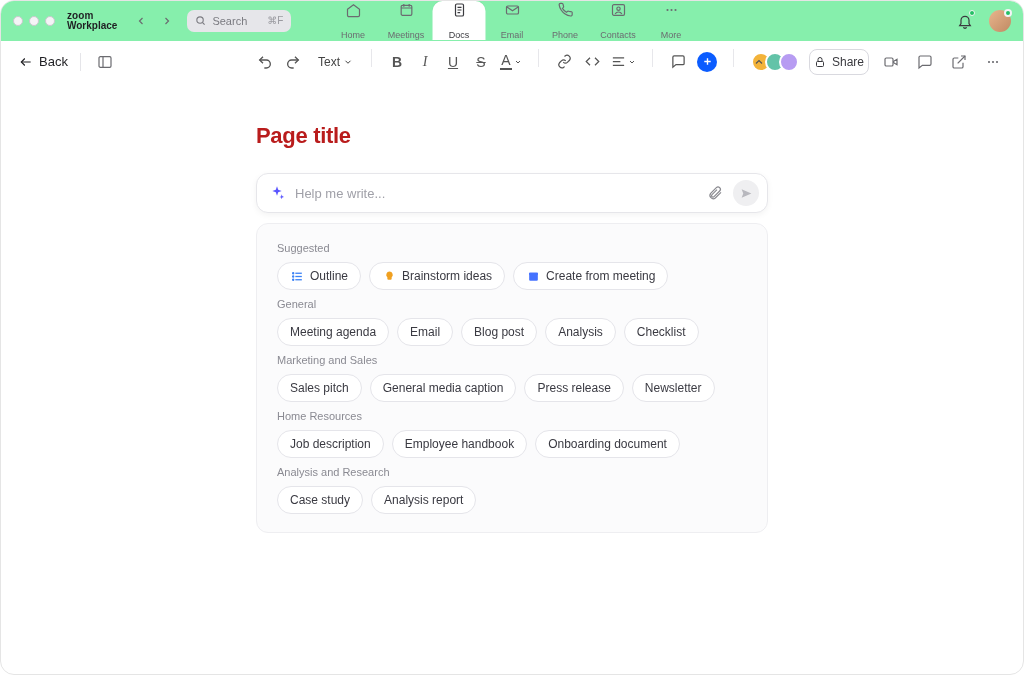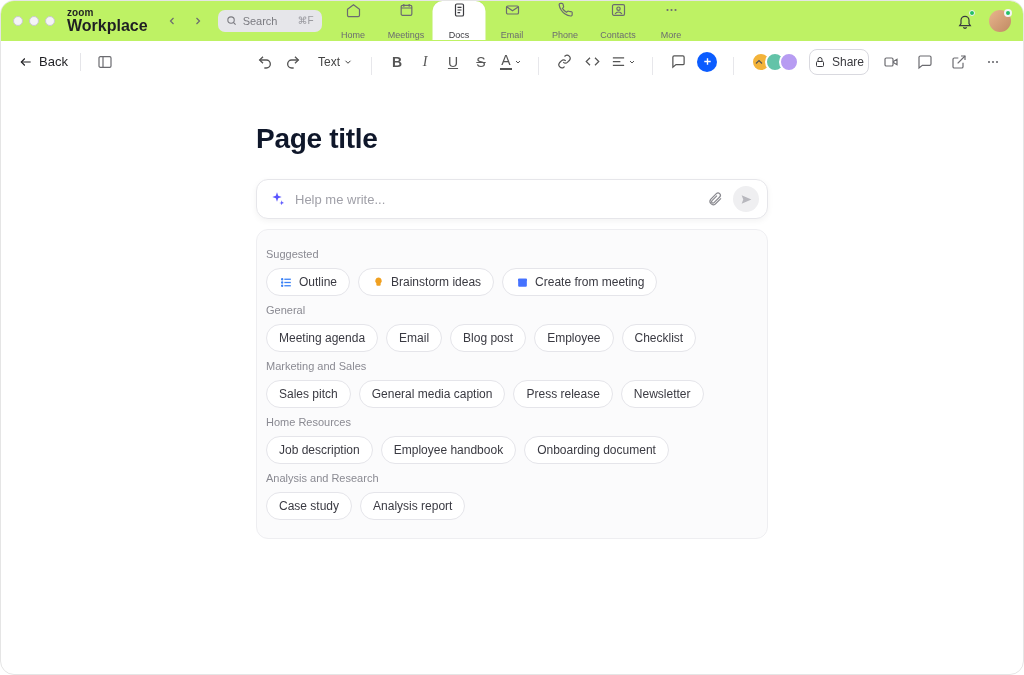"zoom" .topbar { background: #bef264 -> #86efac }
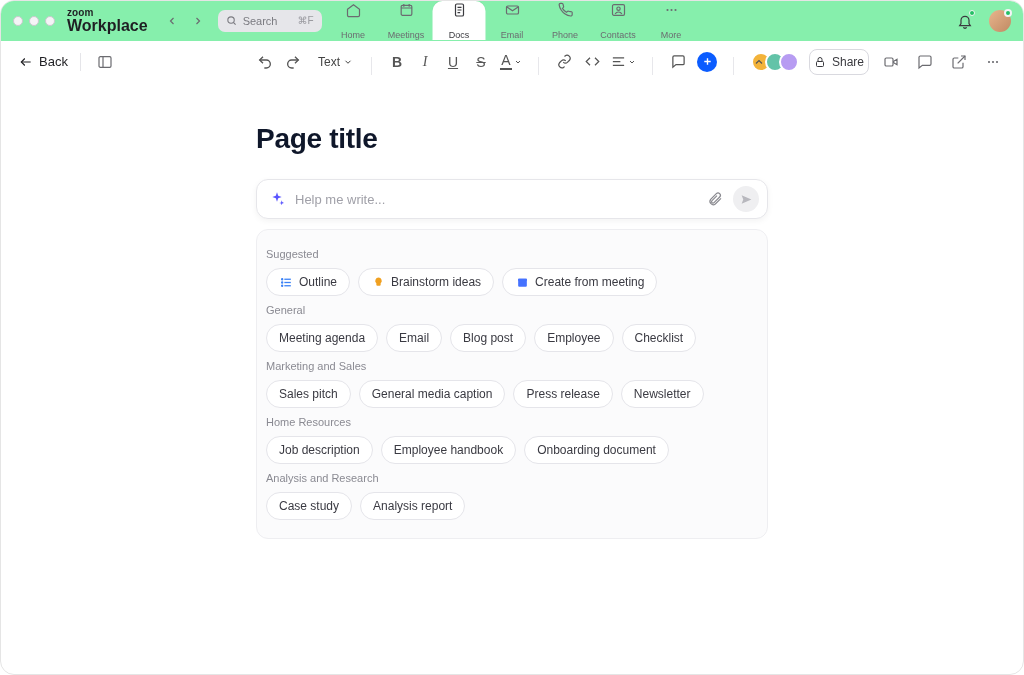"Workplace" .brand .line2 { font-size: 16px -> 10px }
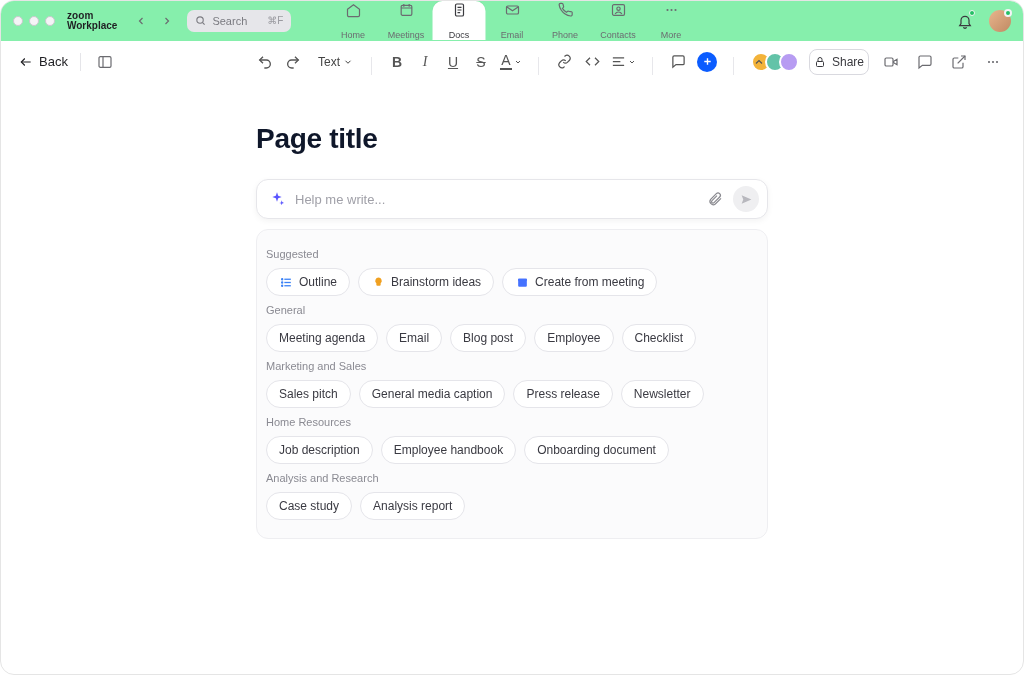"Text" .centertools { align-items: flex-end -> flex-start }
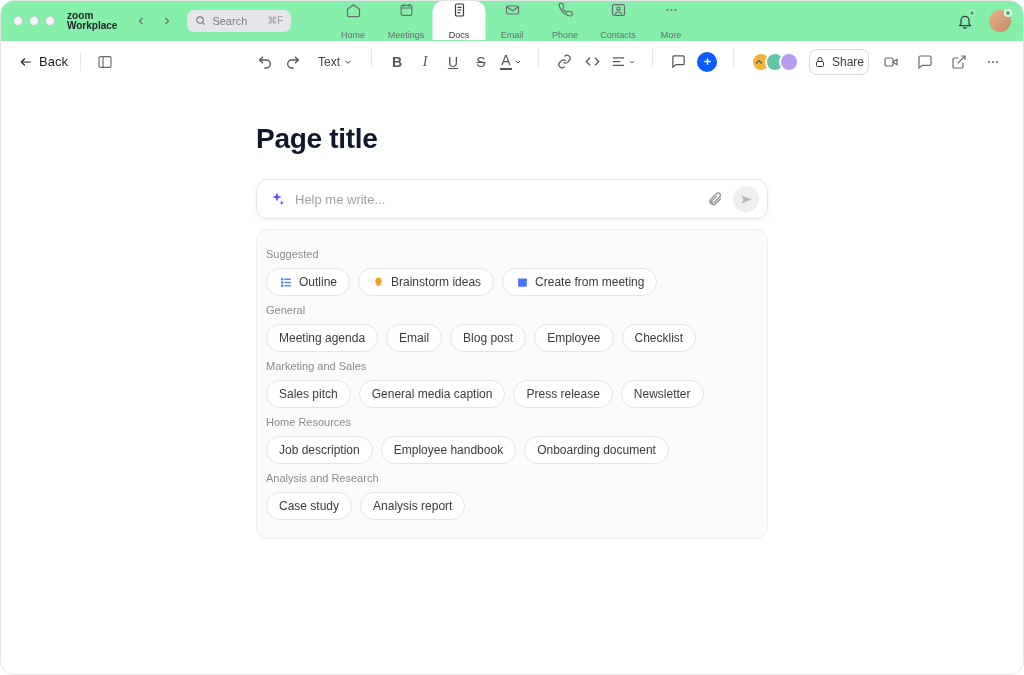"Page title" .pagetitle { color: #0f172a -> #b91c1c; font-size: 28px -> 22px }
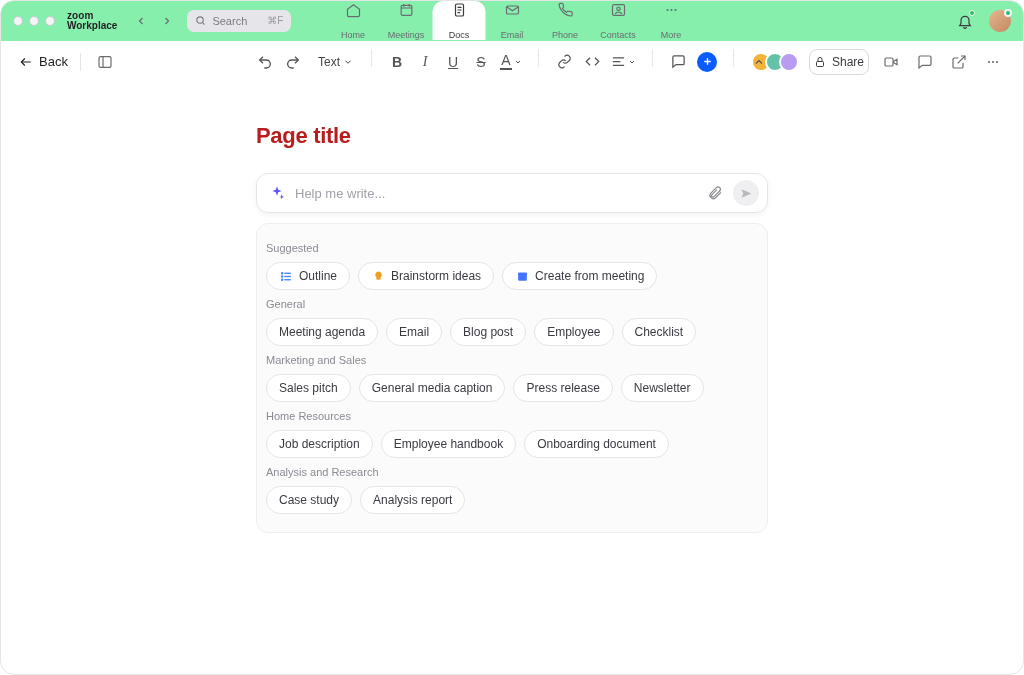"Suggested" .suggestpanel { padding: 16px 16px 18px 9px -> 16px 16px 18px 20px }
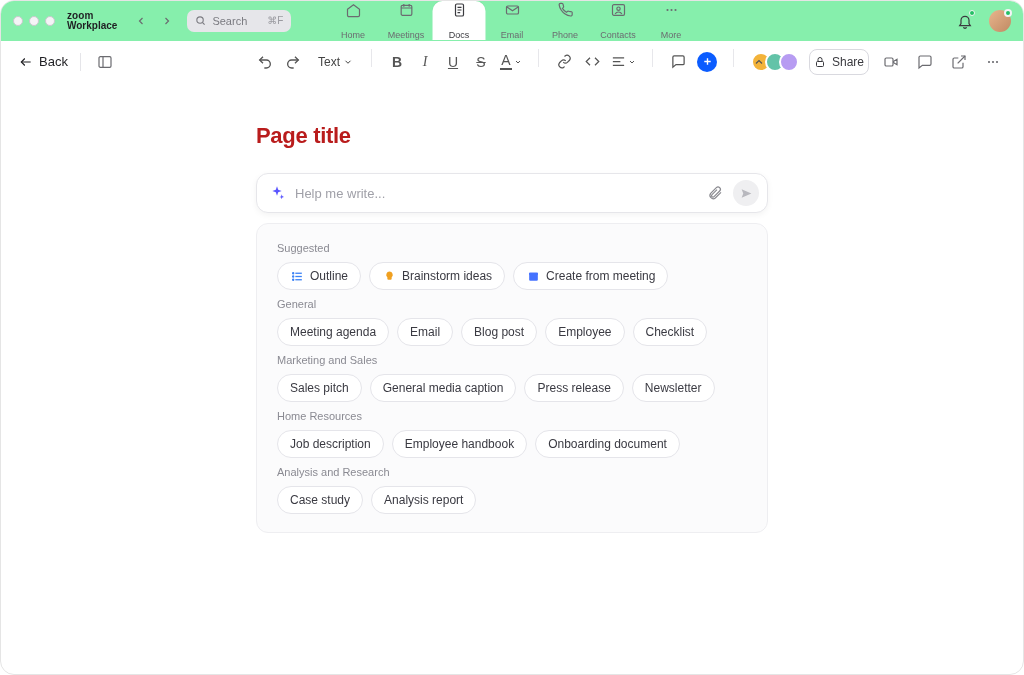"Employee" span { text: Employee -> Analysis }
